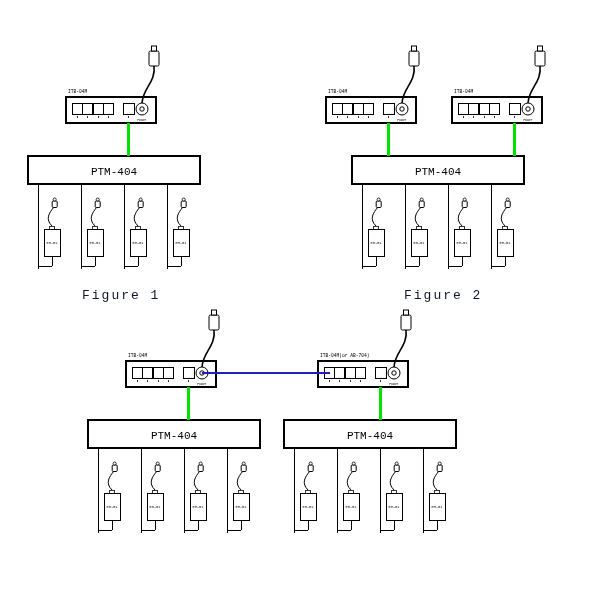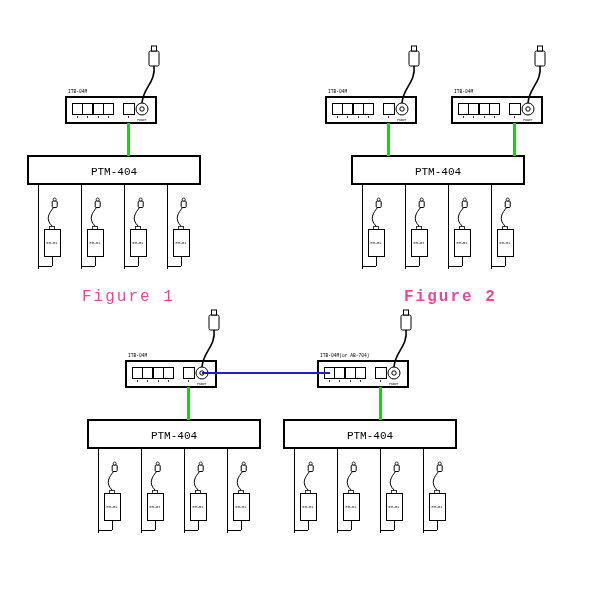"Figure 1" .cap { color: #ec4899 -> #0f172a; font-size: 16px -> 13px }
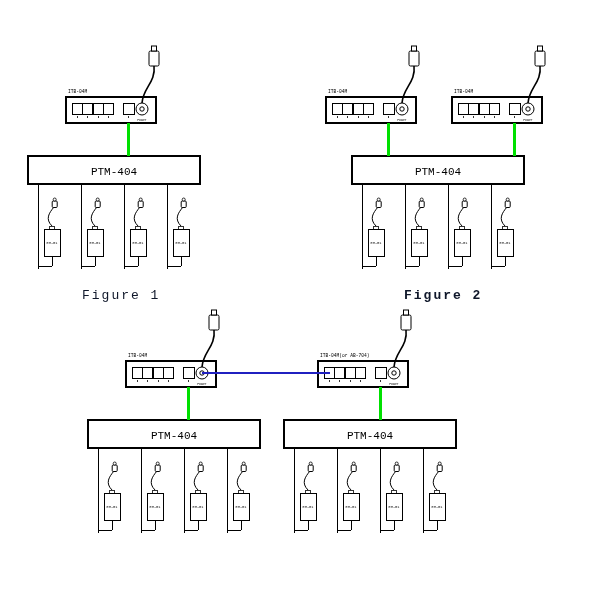"Figure 2" div.cap { font-weight: bold -> none }
